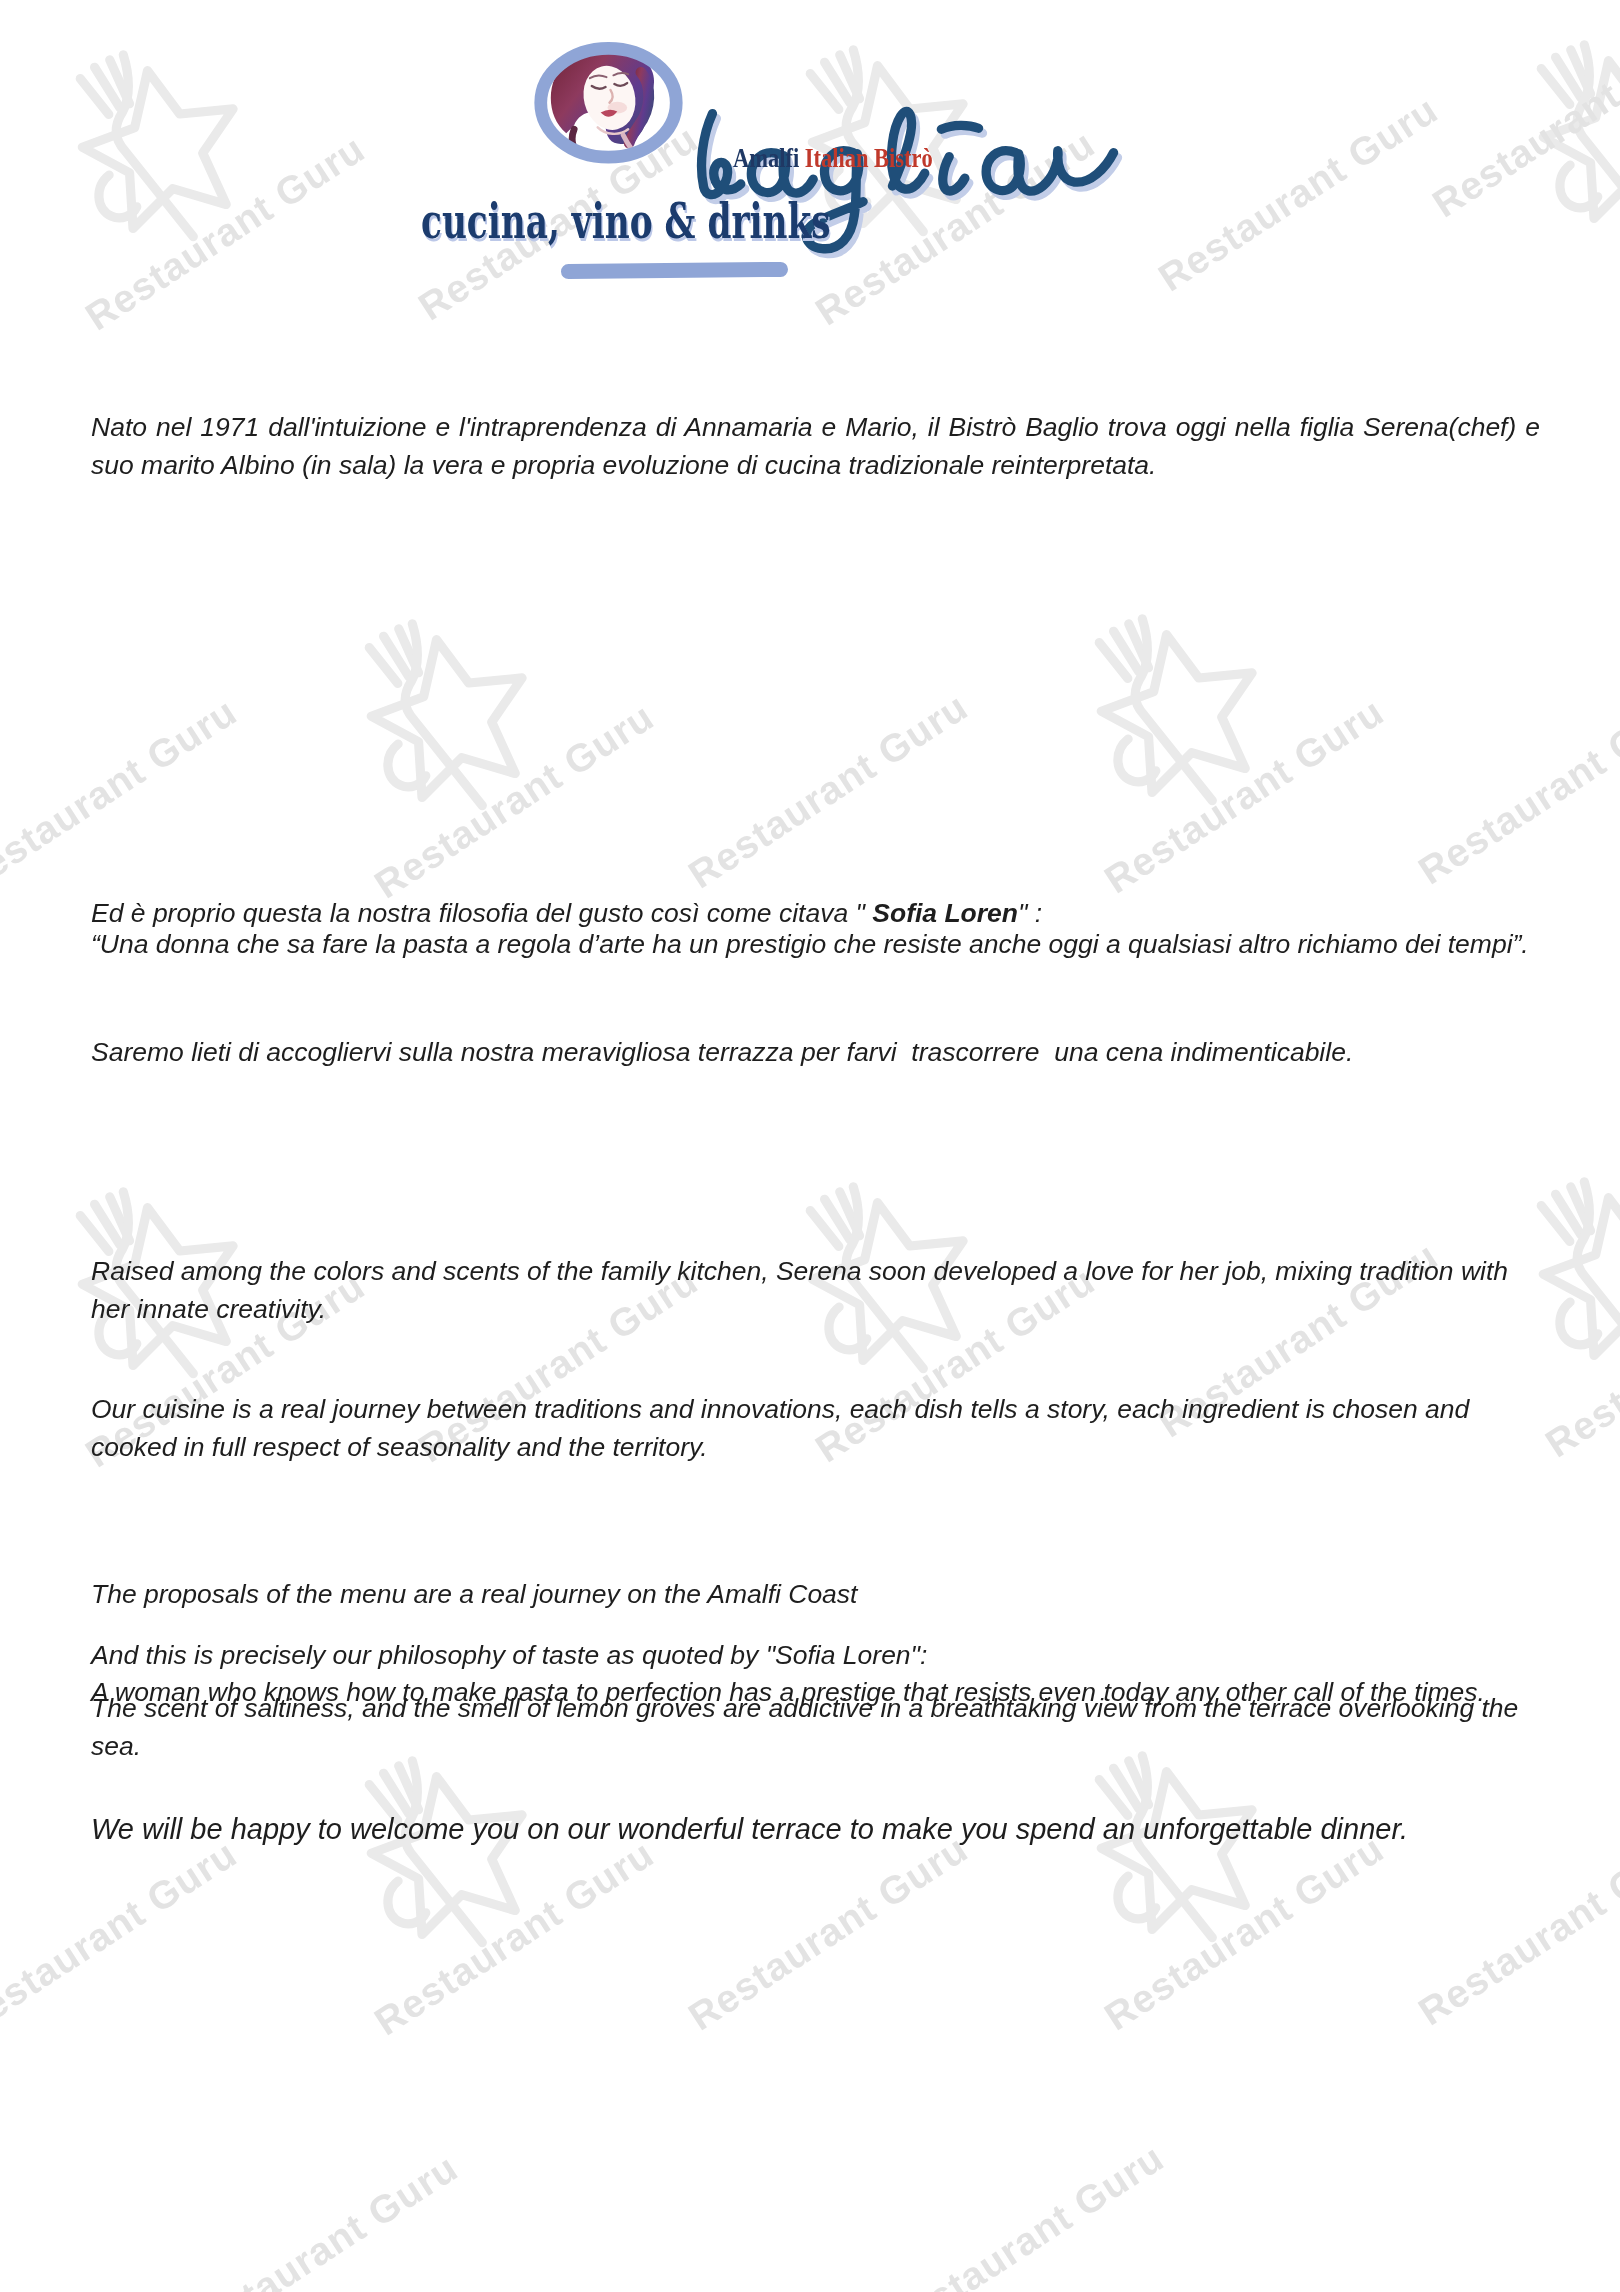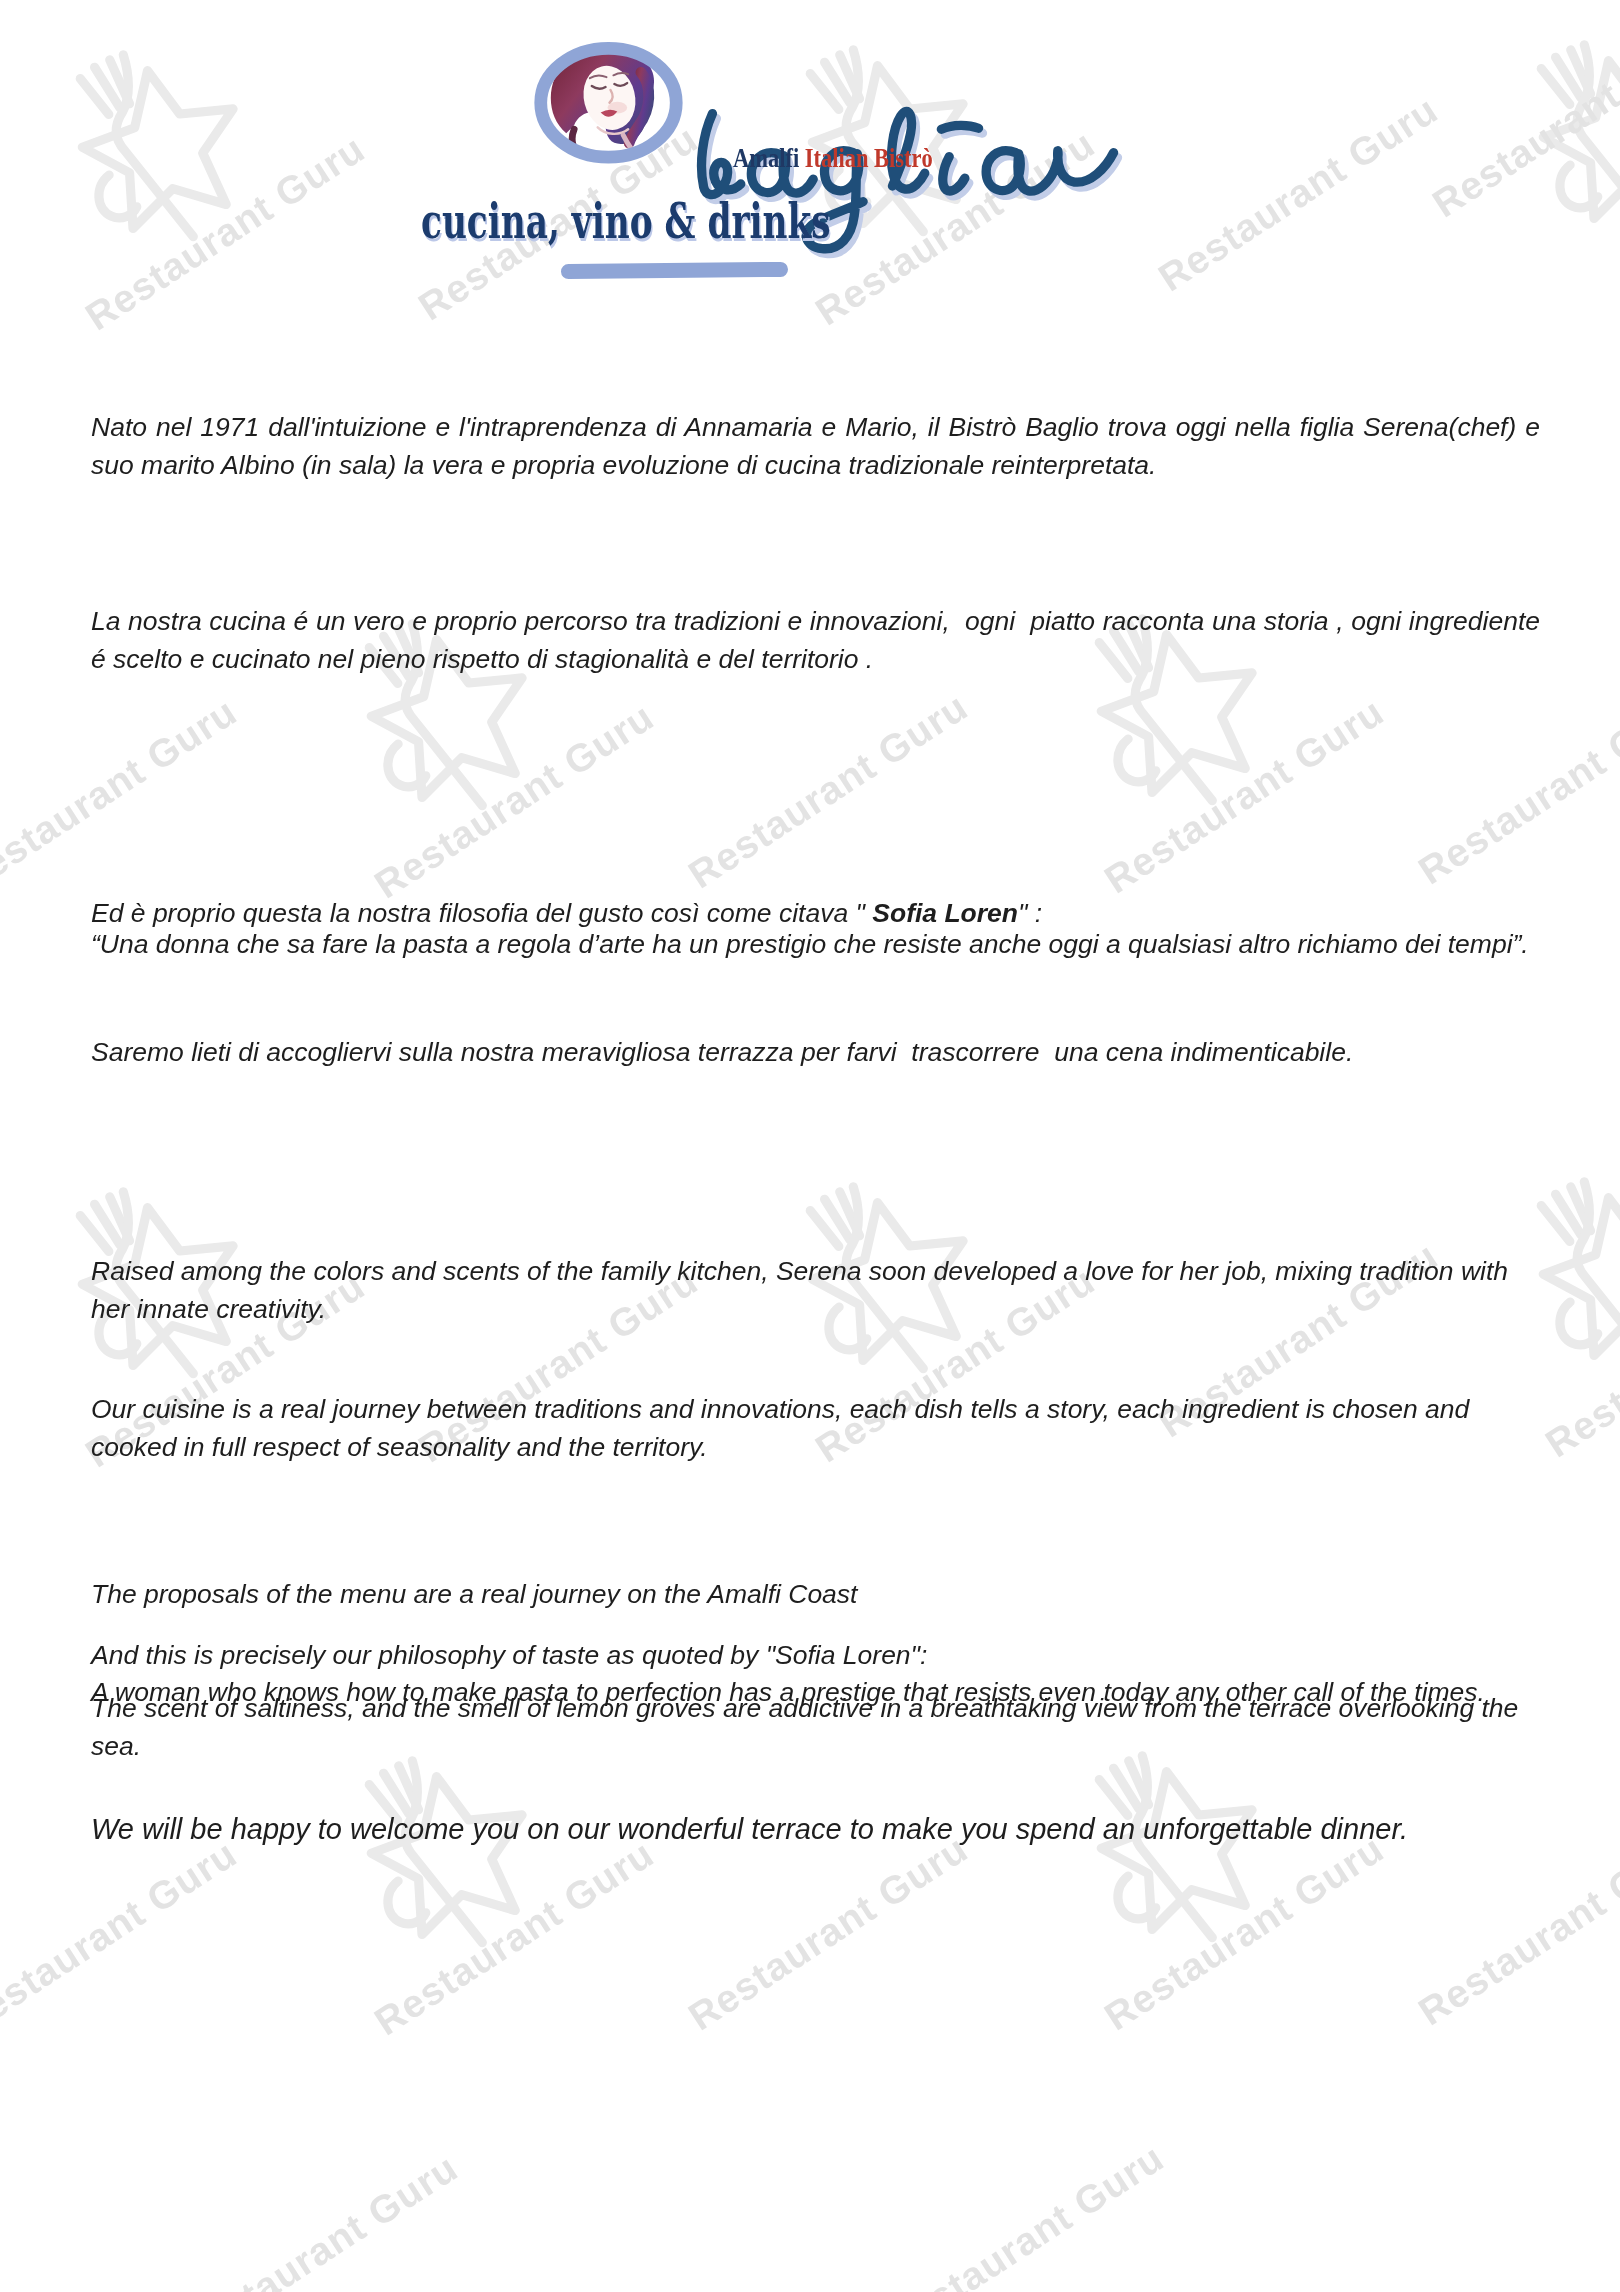"La nostra cucina é un" div.just { html: <div>La nostra cucina é un vero e proprio percorso tra tradizioni e innovazioni, ogni piatto racconta una storia , ogni ingrediente é scelto e cucinato nel pieno rispetto di stagionalità e del territorio .</div> -> none }
